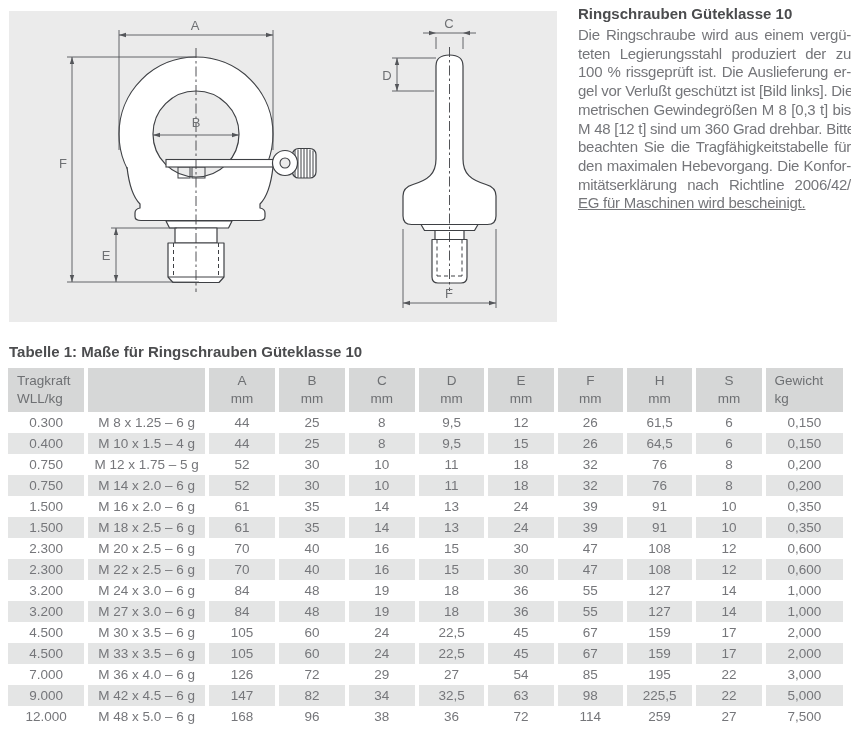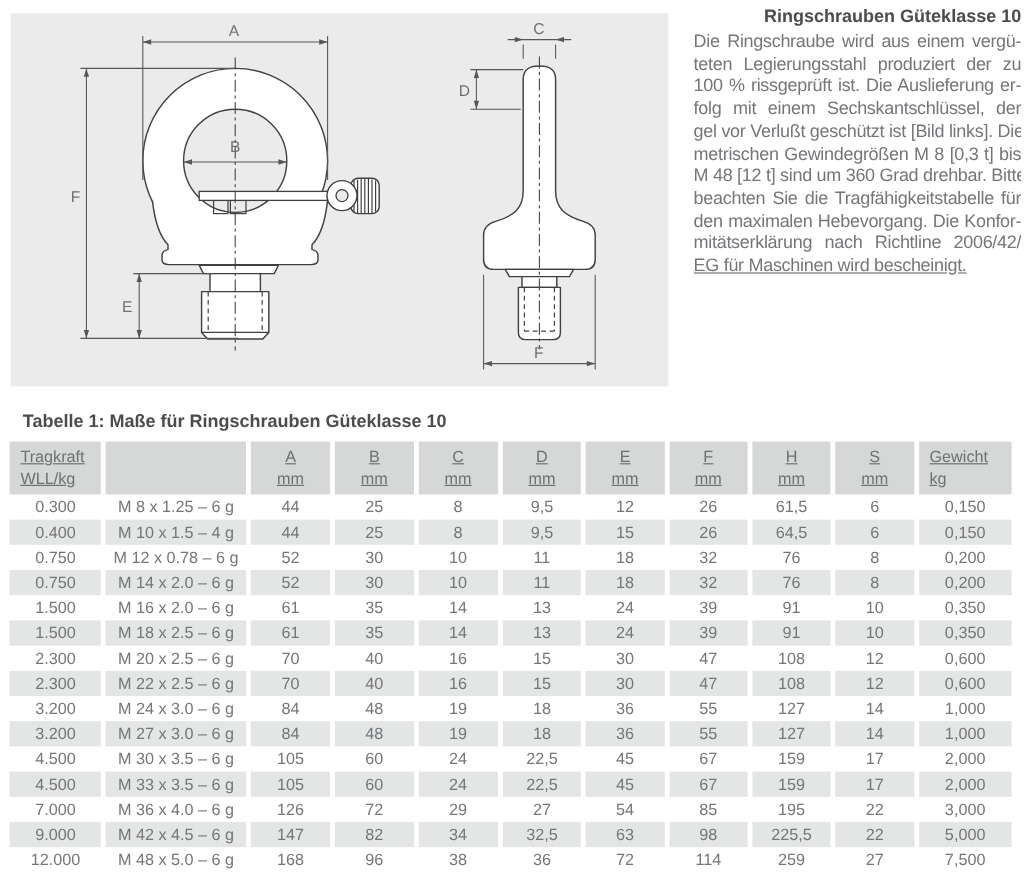"Ringschrauben Güteklasse 10" .intro h1 { text-align: right -> left }
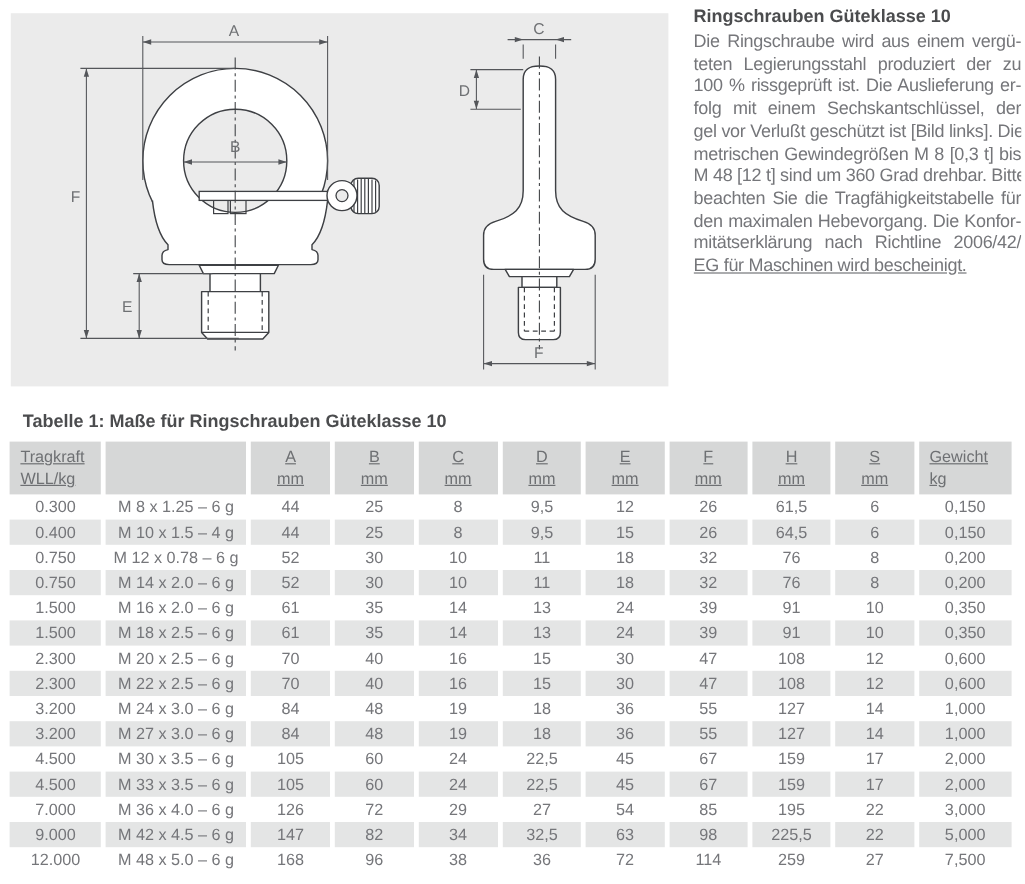"folg mit einem Sechskantschlüssel, der" div { html: <div>folg mit einem Sechskantschlüssel, der</div> -> none }
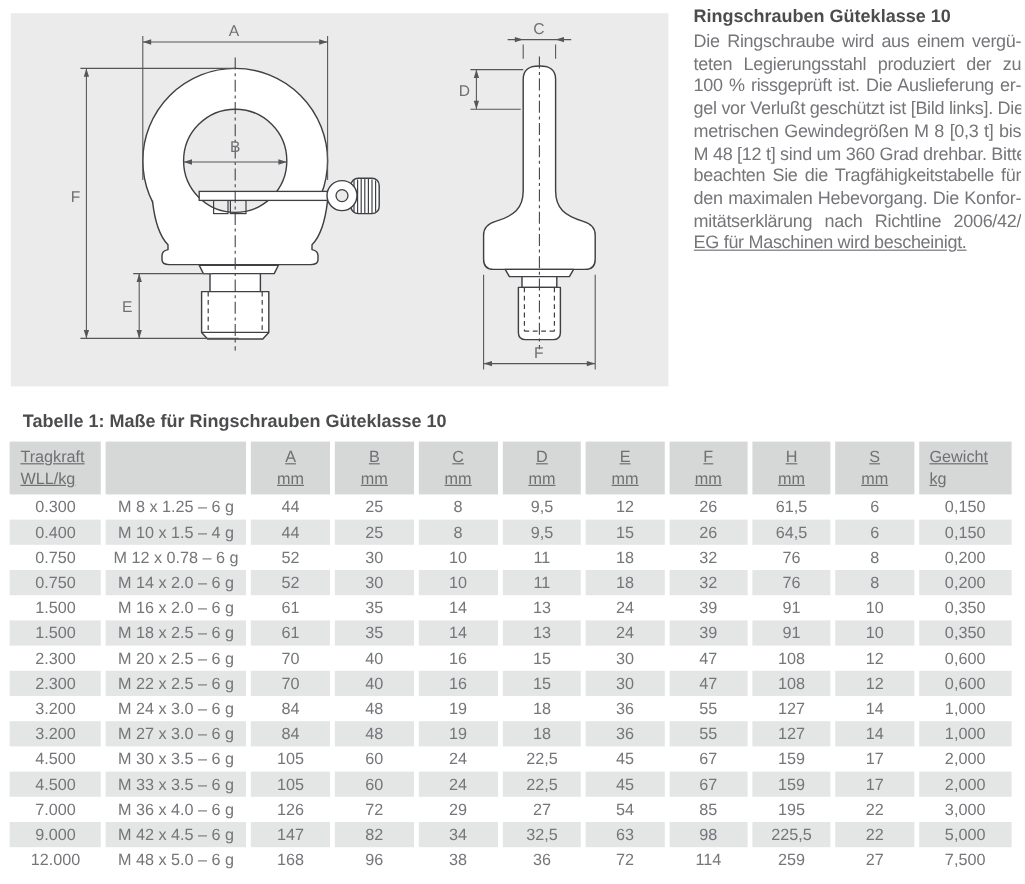"Tabelle 1: Maße für Ringschrauben" .caption { margin: 21px 0 0 19px -> 21px 0 0 9px }
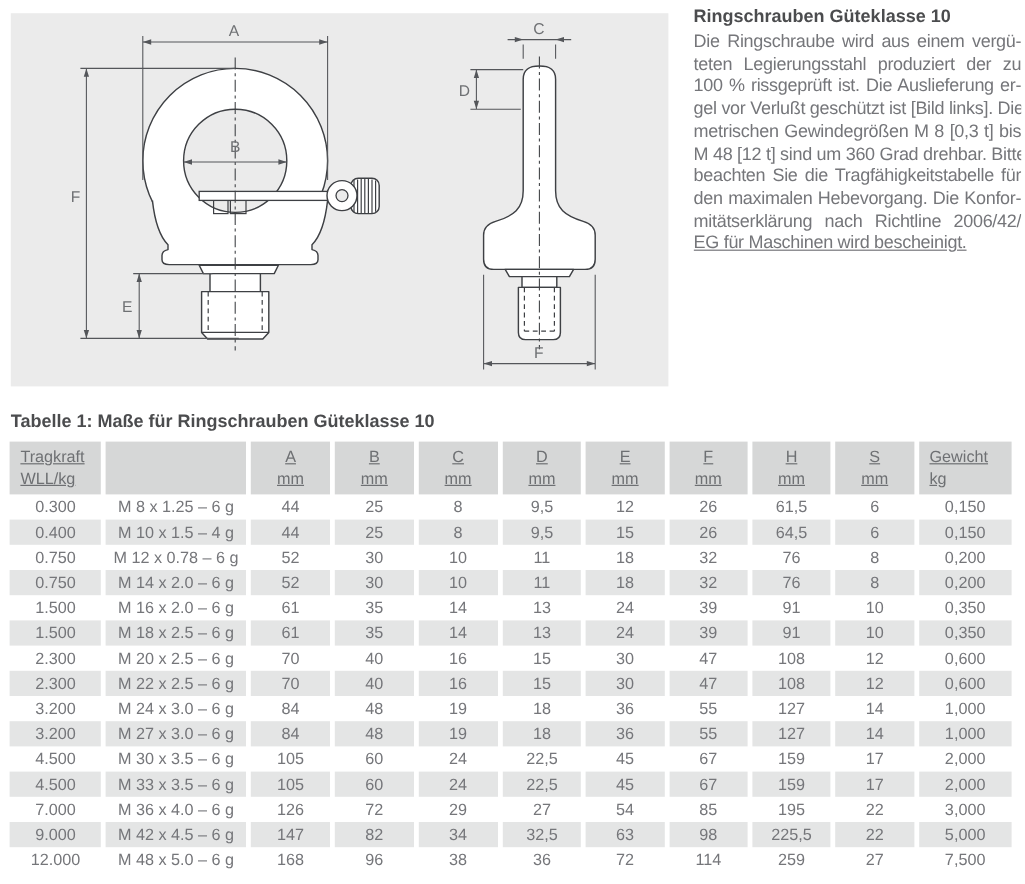"Tragkraft" table.dims th { text-decoration: underline -> none }
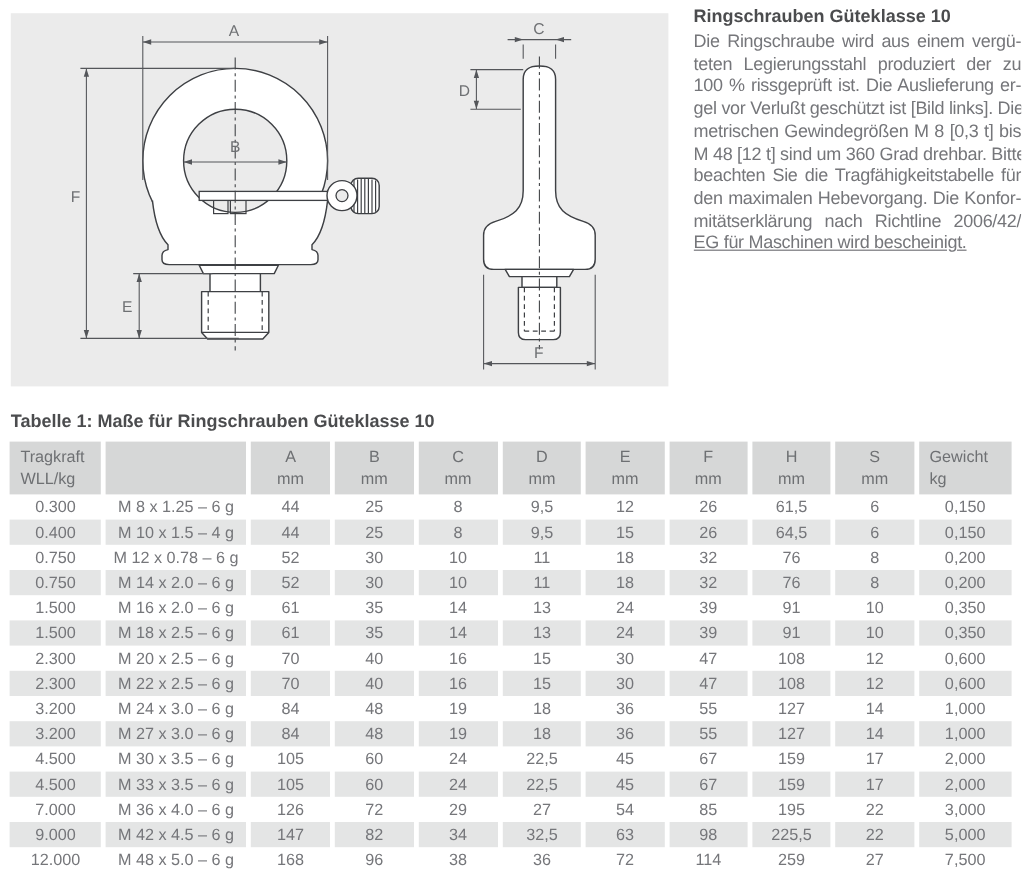"M 12 x 0.78 –" td { text: 0.78 – 6 -> 1.75 – 5 }
